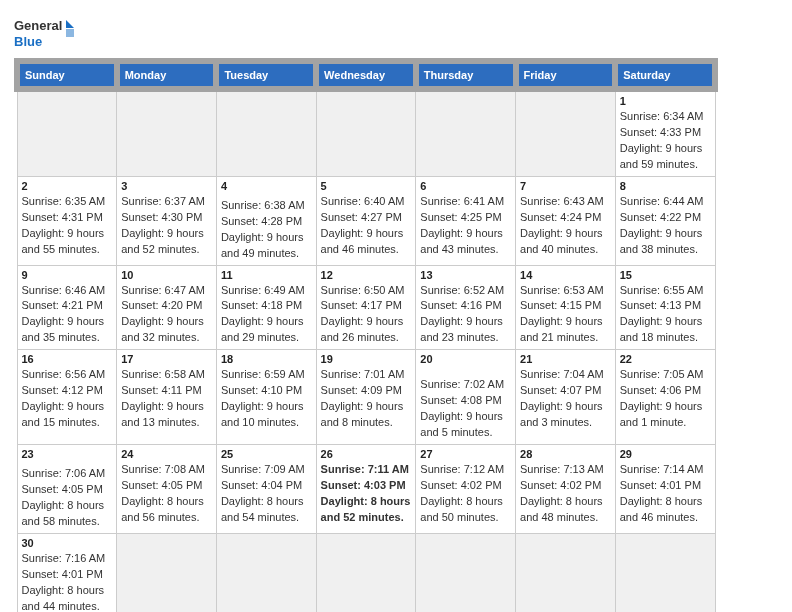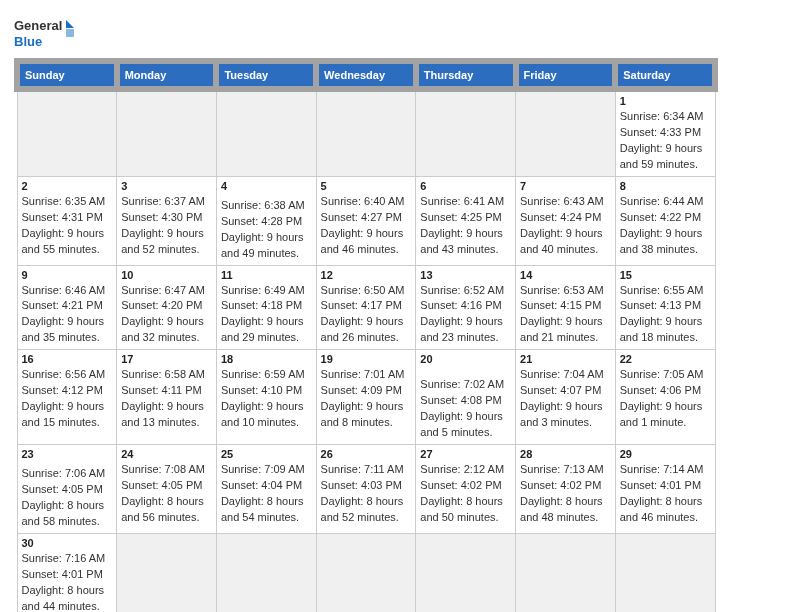"Sunrise: 7:11 AM" div.day-info { font-weight: none -> bold }
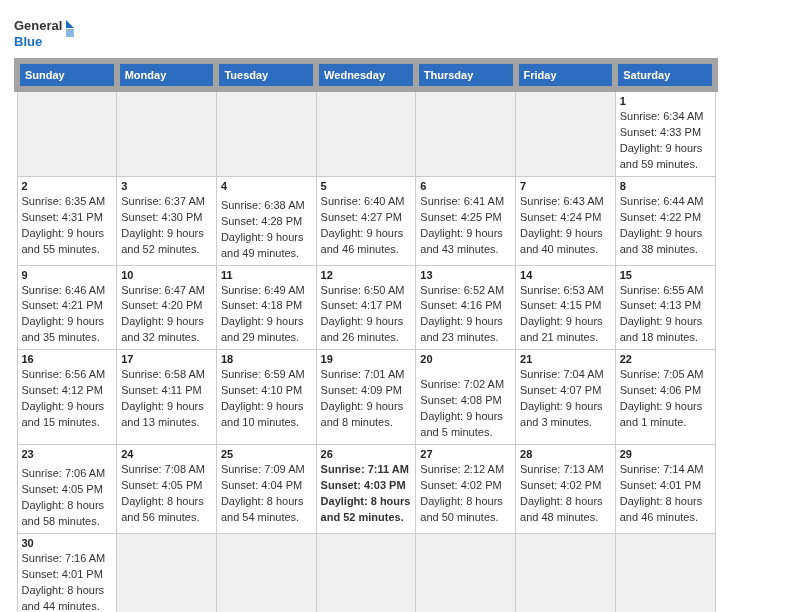"Sunrise: 2:12 AM" div.day-info { text: 2:12 -> 7:12 }
